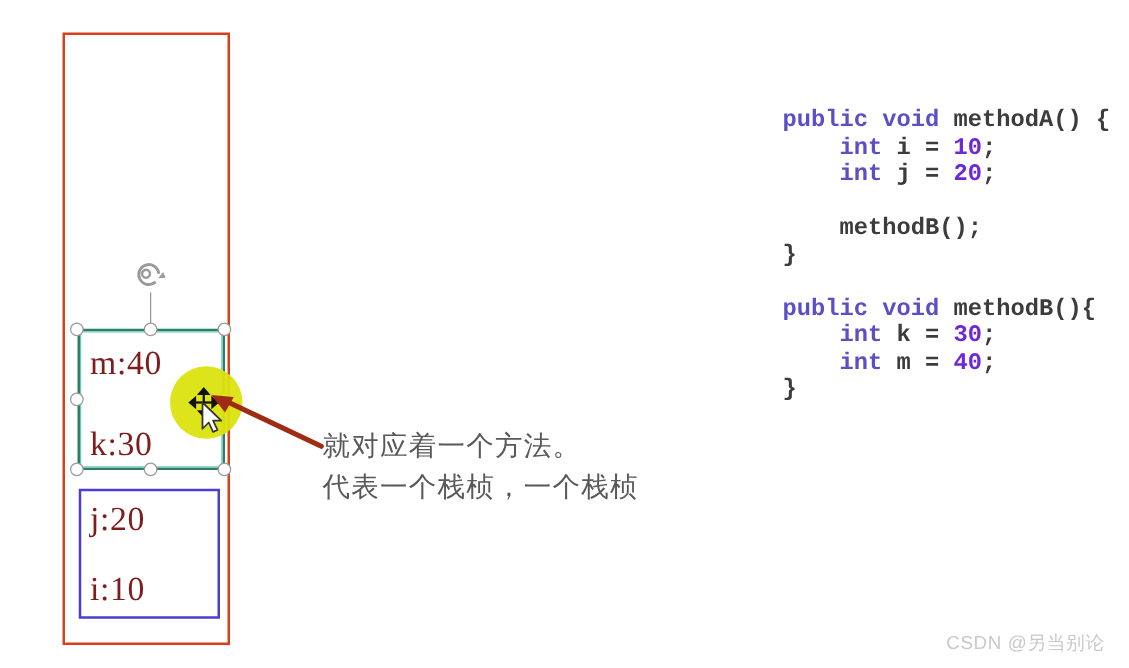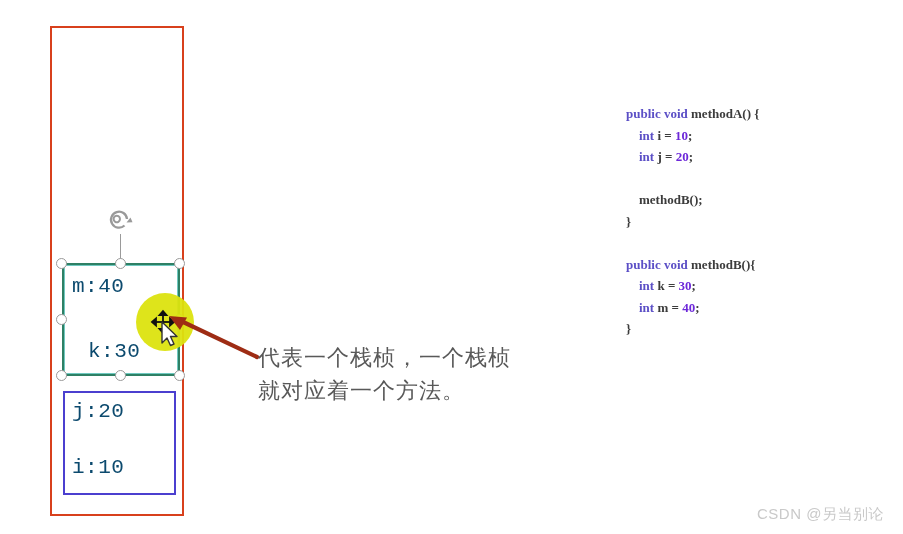"public void methodA() {" .code-block { font-family: Liberation Serif, serif -> Liberation Mono, monospace; font-size: 13px -> 19px; margin-top: 17px -> none }
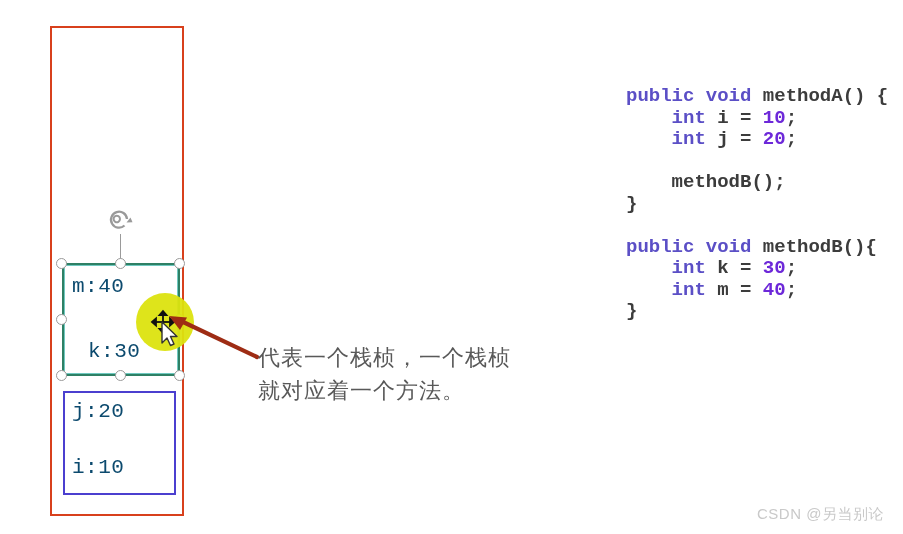"m:40" .var-label { color: #0c4a6e -> #7f1d1d; font-family: Liberation Mono, monospace -> Liberation Serif, serif; font-size: 21px -> 27px }
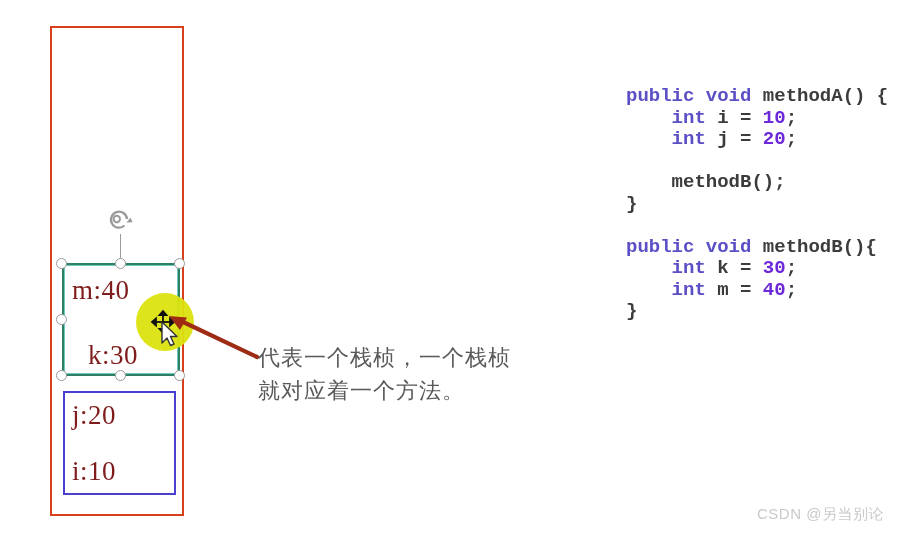"k:30" div.var-label { left: 88px -> 72px }
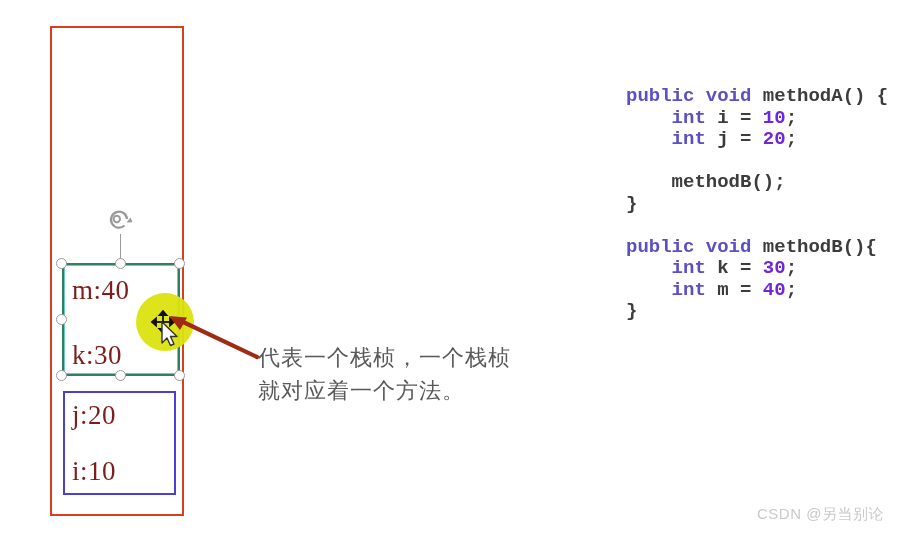"代表一个栈桢，一个栈桢" div { order: before "就对应着一个方法。" -> after "就对应着一个方法。" }
